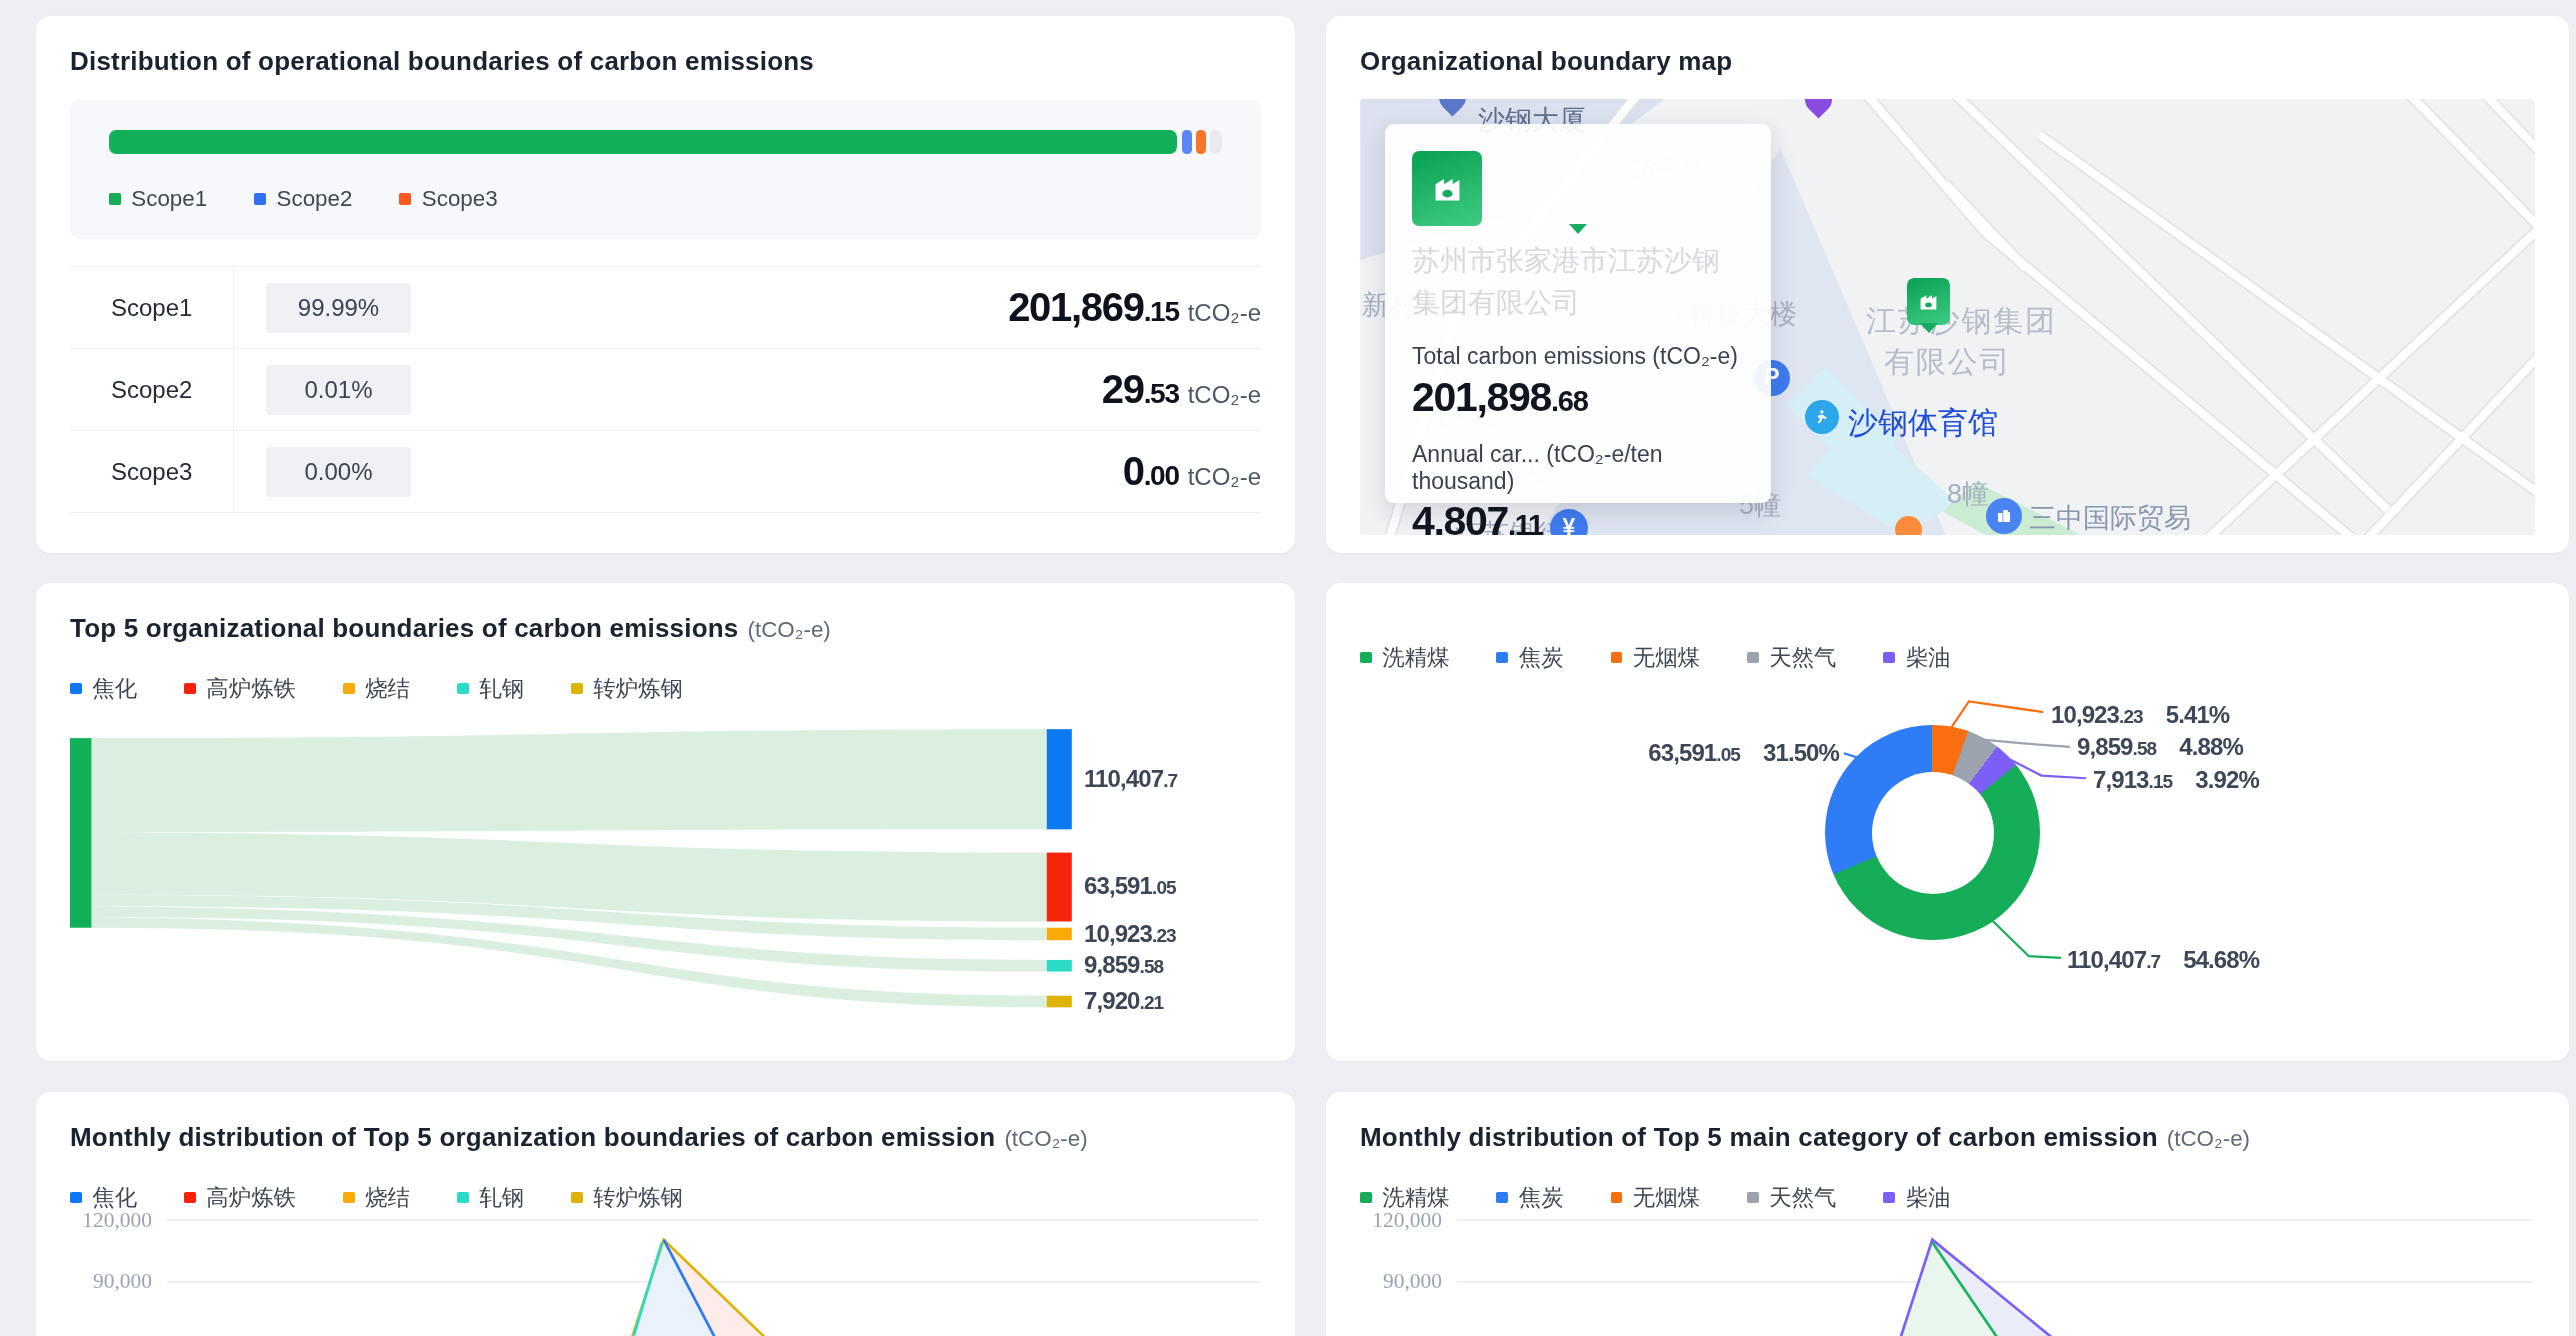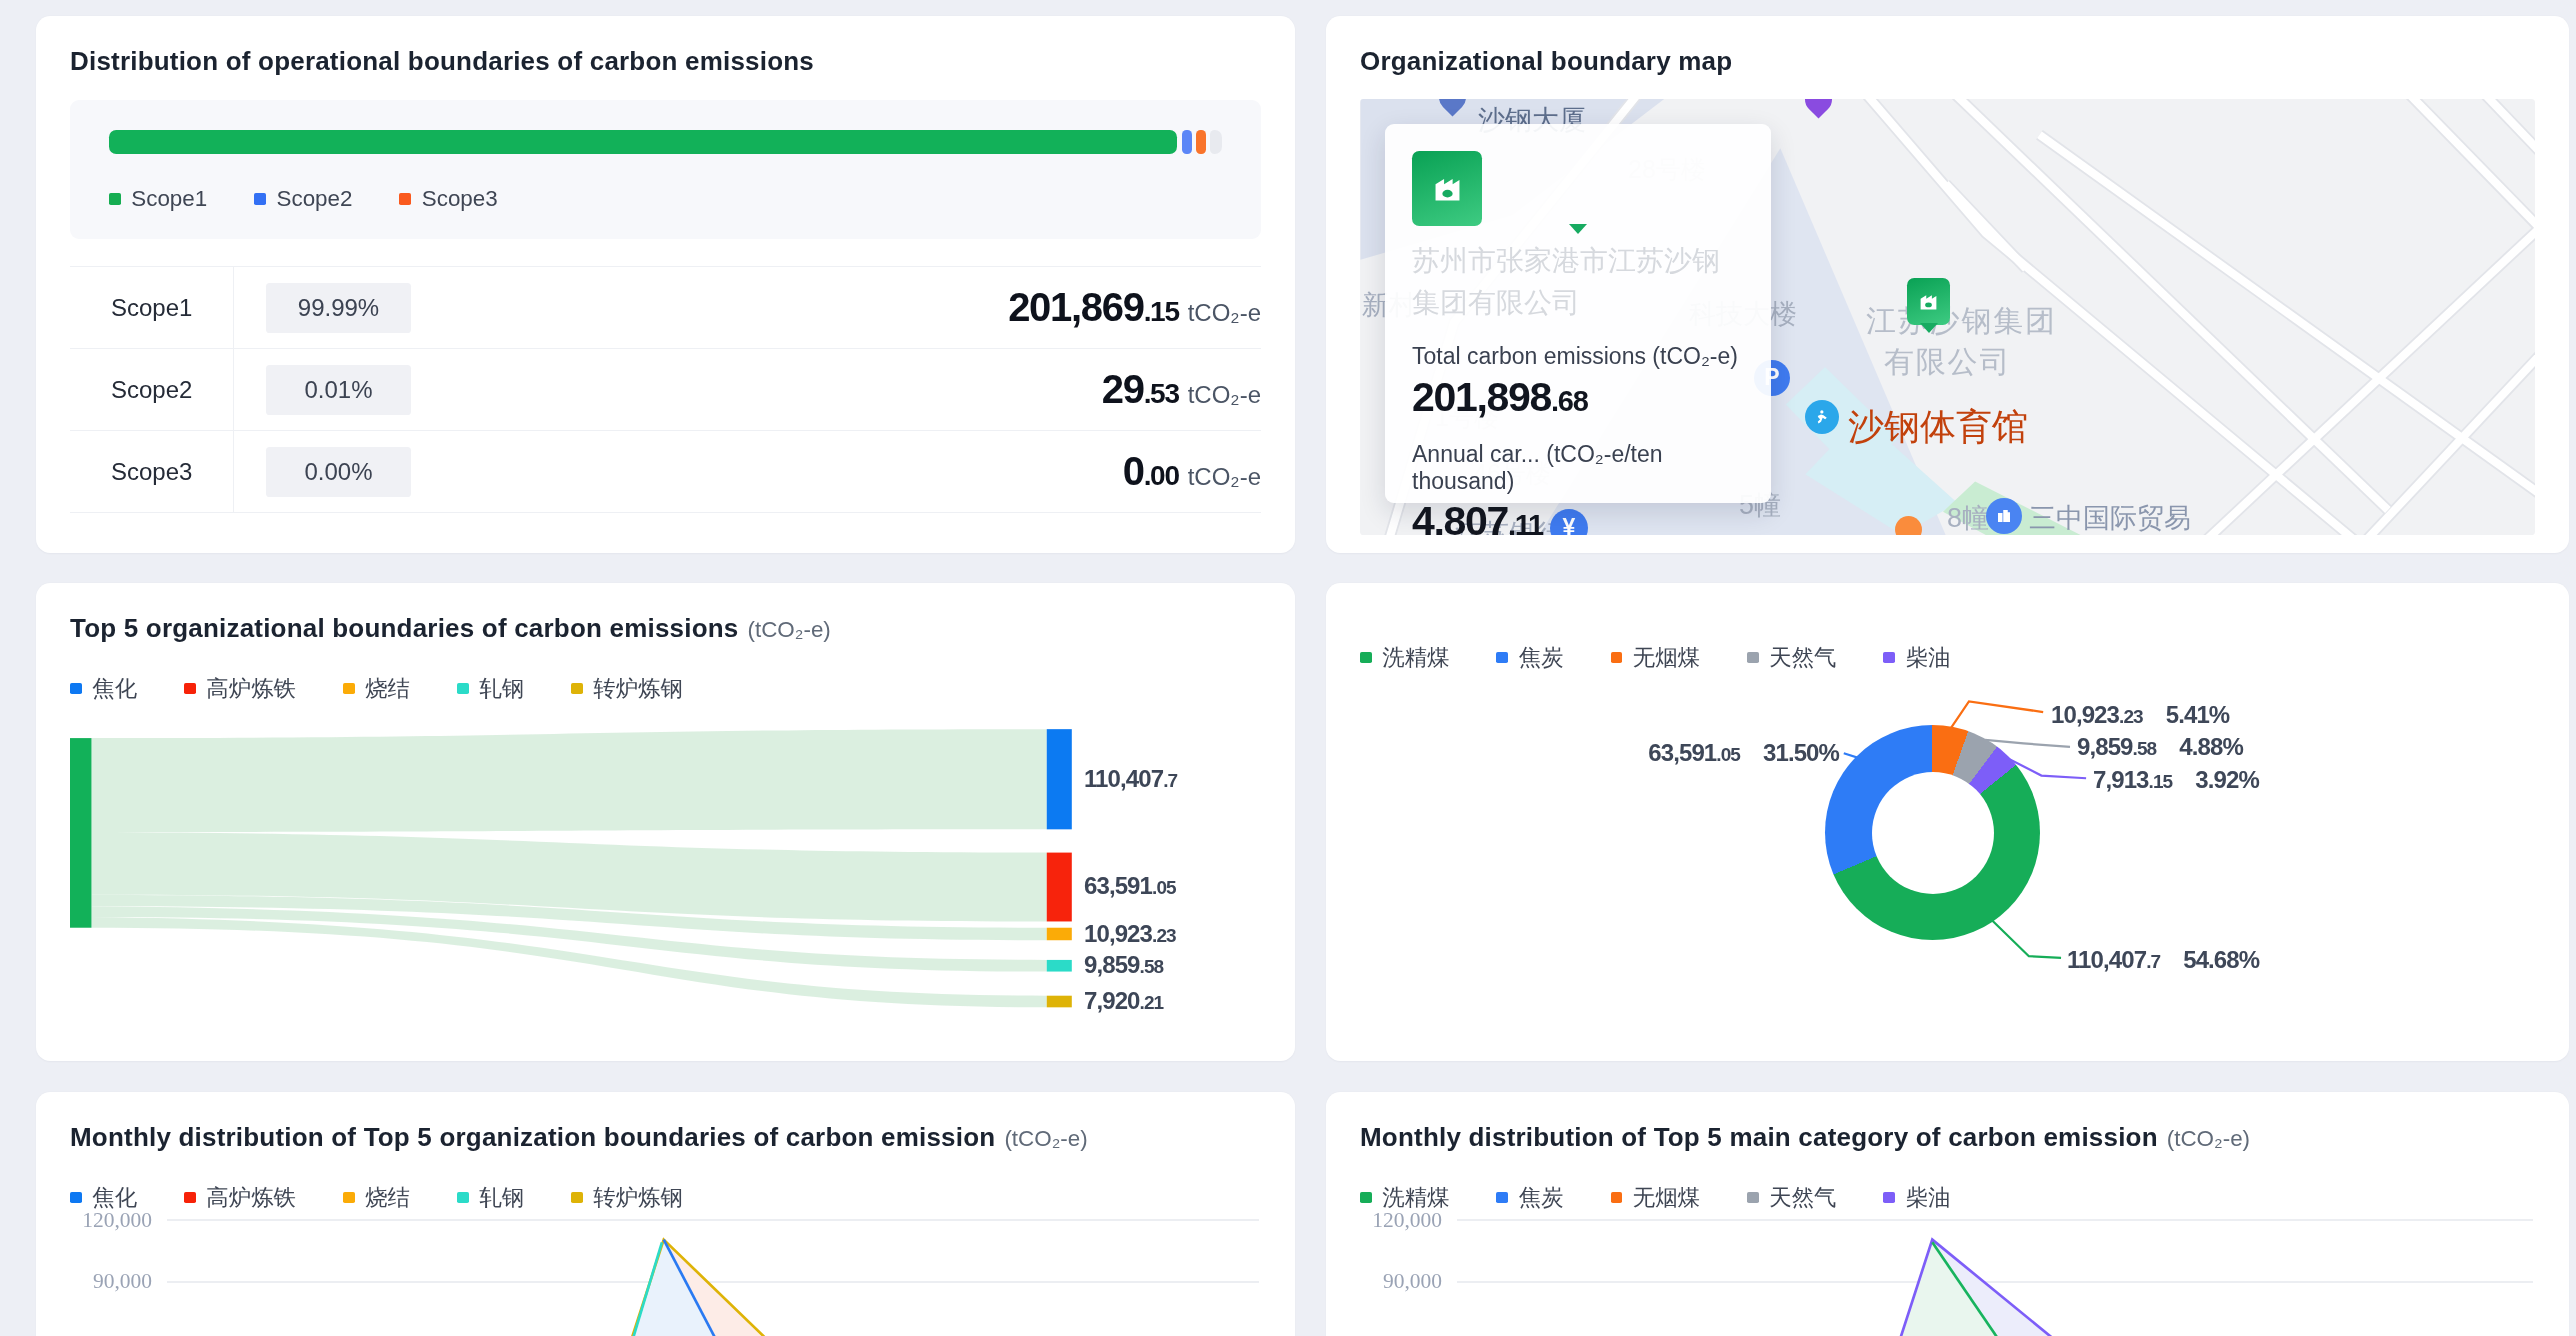"沙钢体育馆" .lbl-blue { color: #c2410c -> #1d4ed8; font-size: 36px -> 30px }
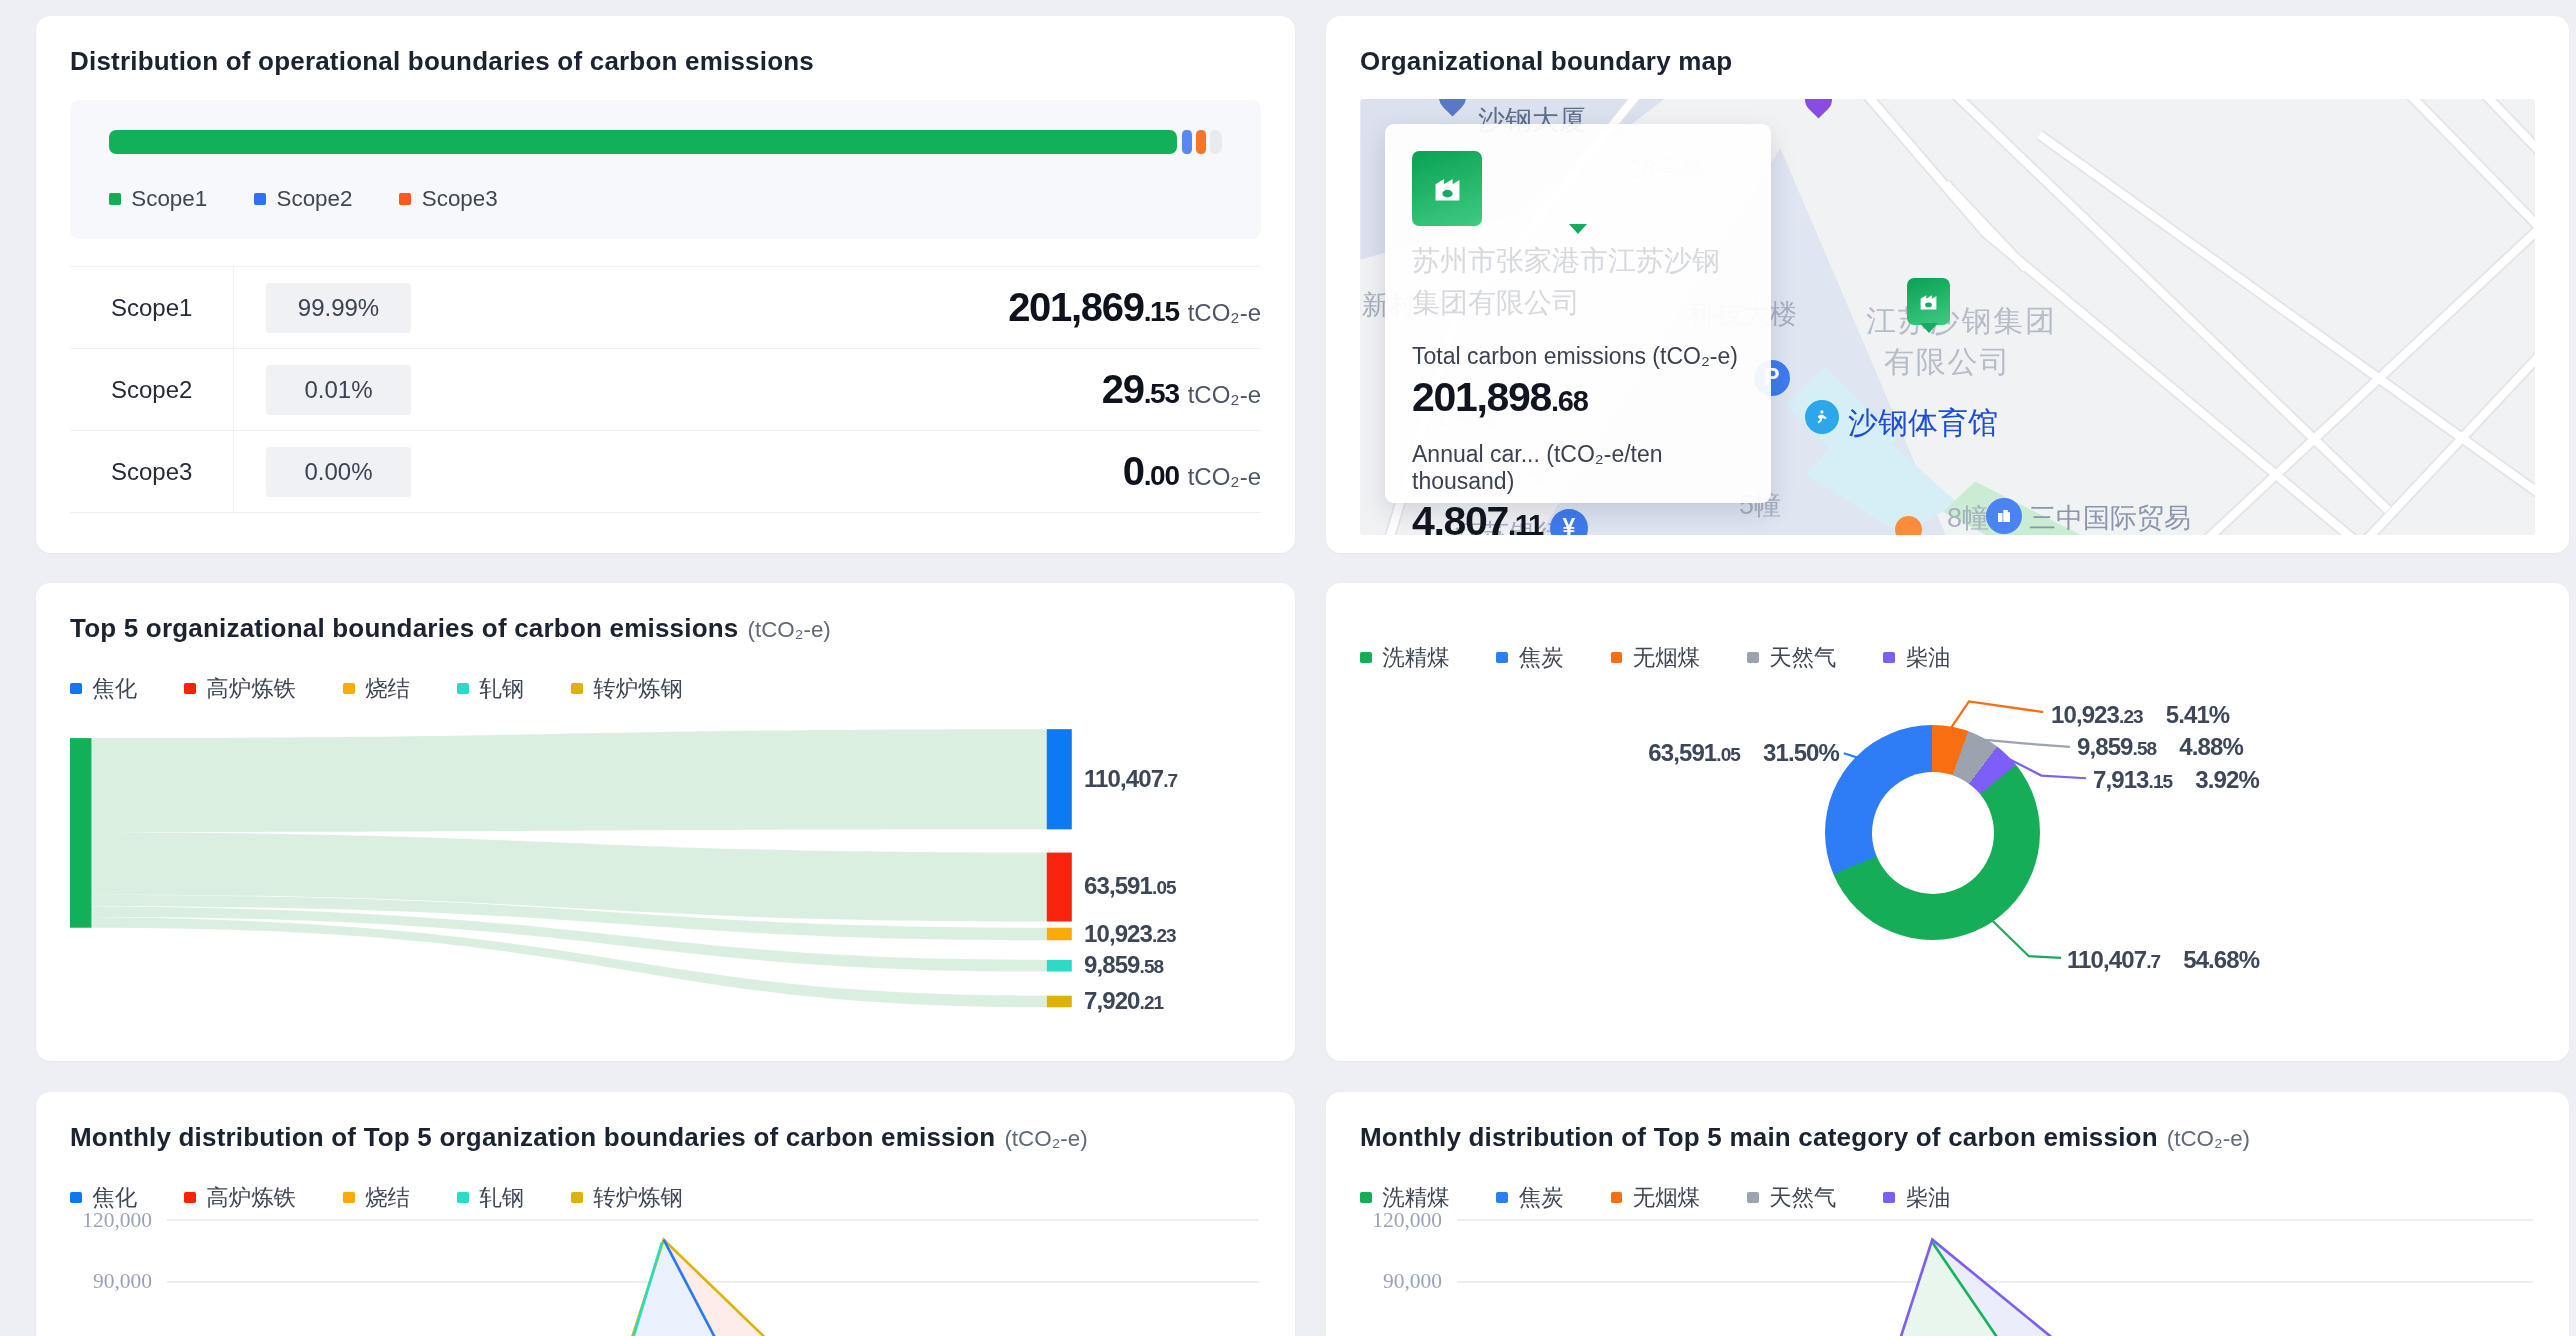"8幢" span.map-label { margin-top: 24px -> none }
